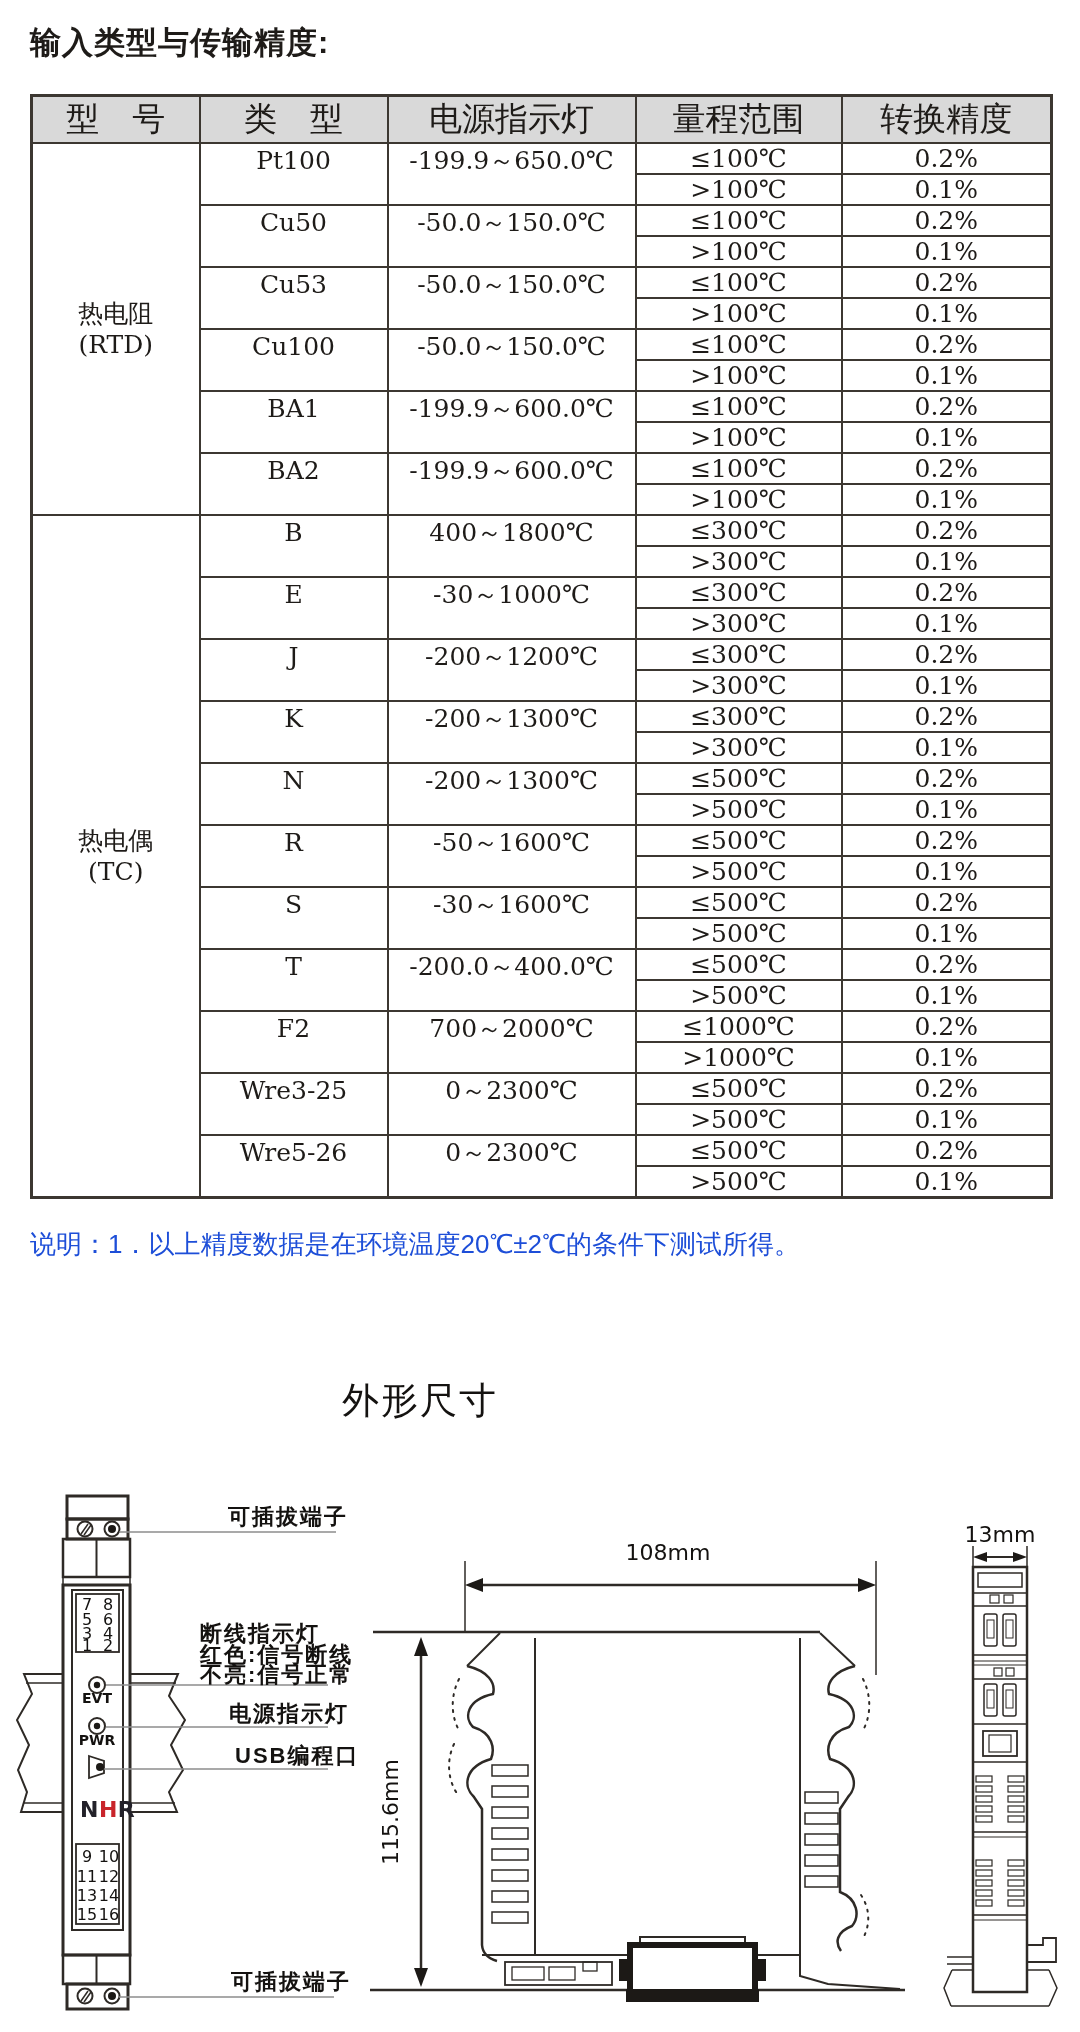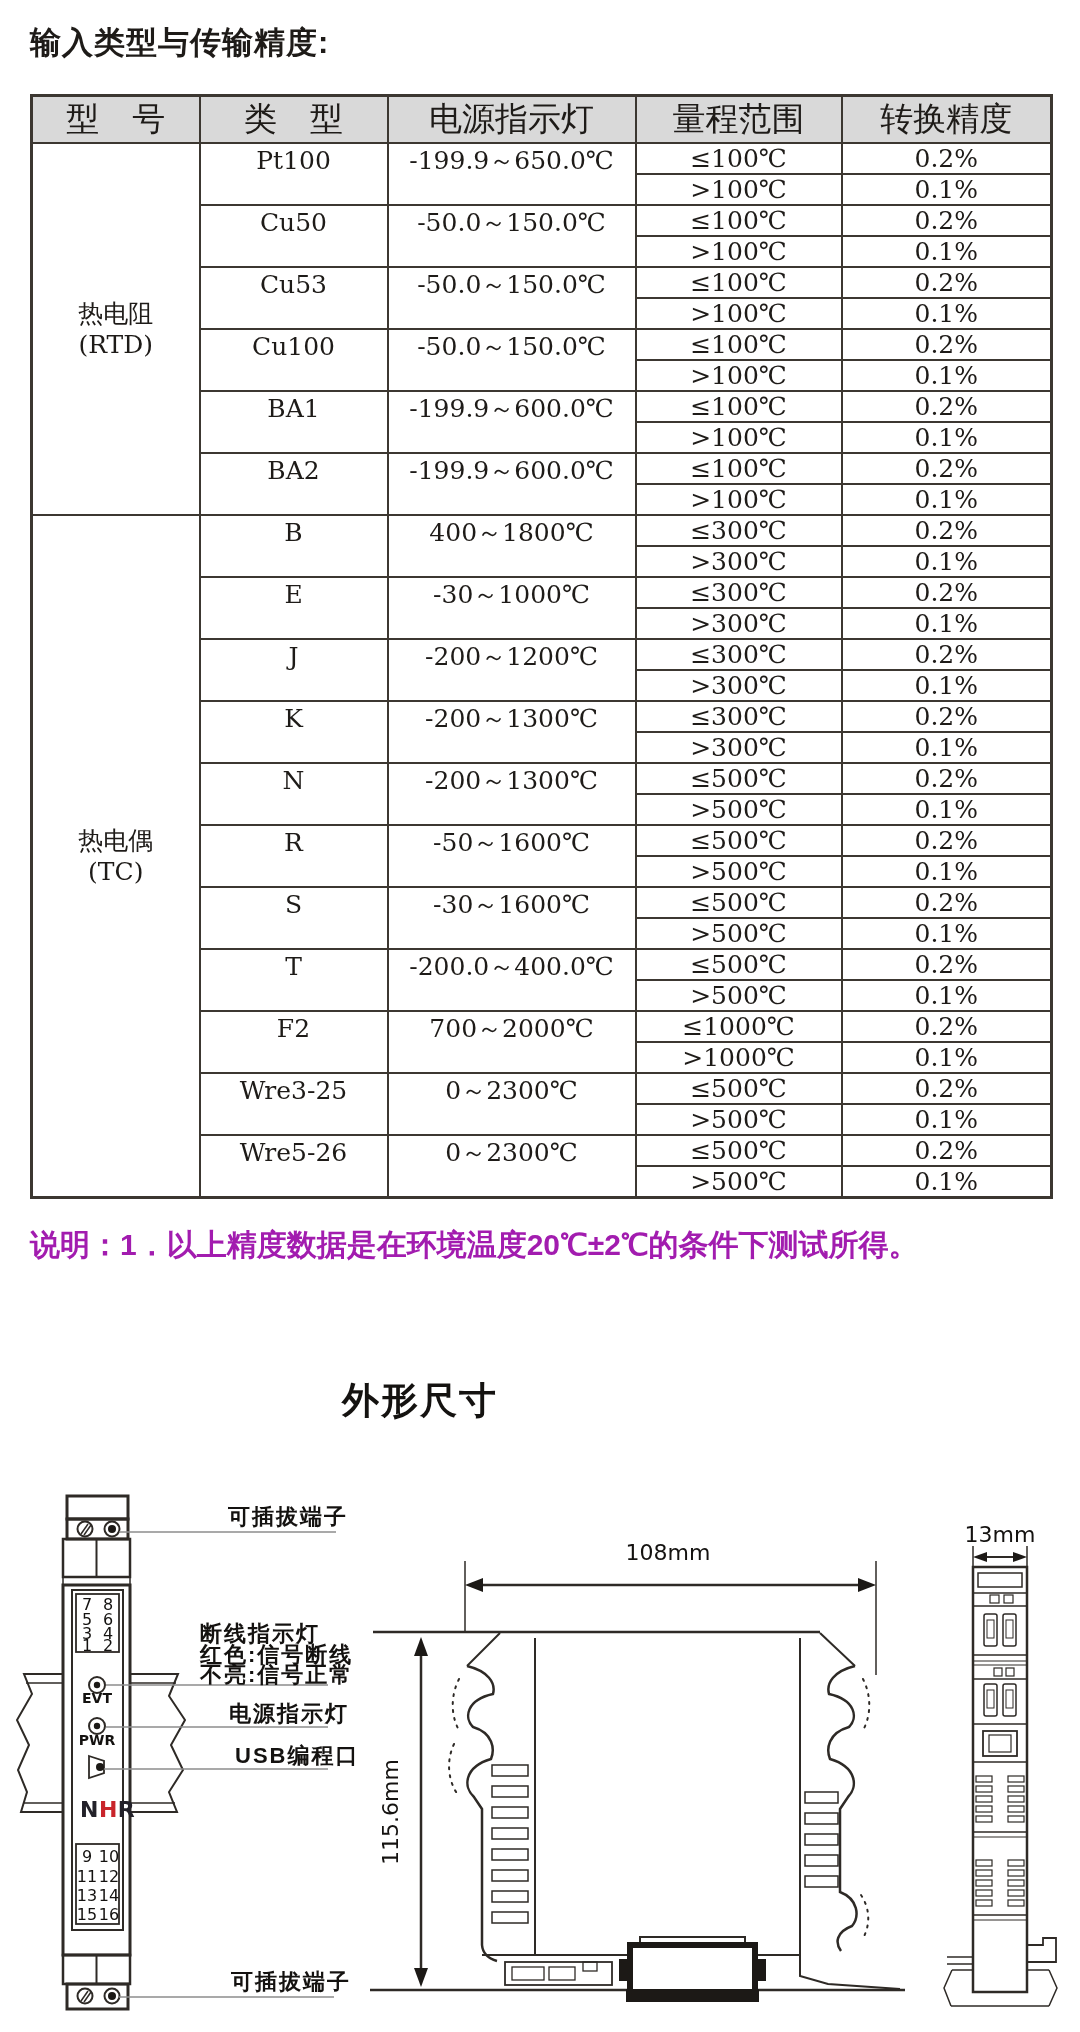"说明：1．以上精度数据是在环境温度20℃±2℃的条件下测试所得。" .notes { color: #a21caf -> #1d4ed8; font-size: 30px -> 26px; font-weight: bold -> normal }
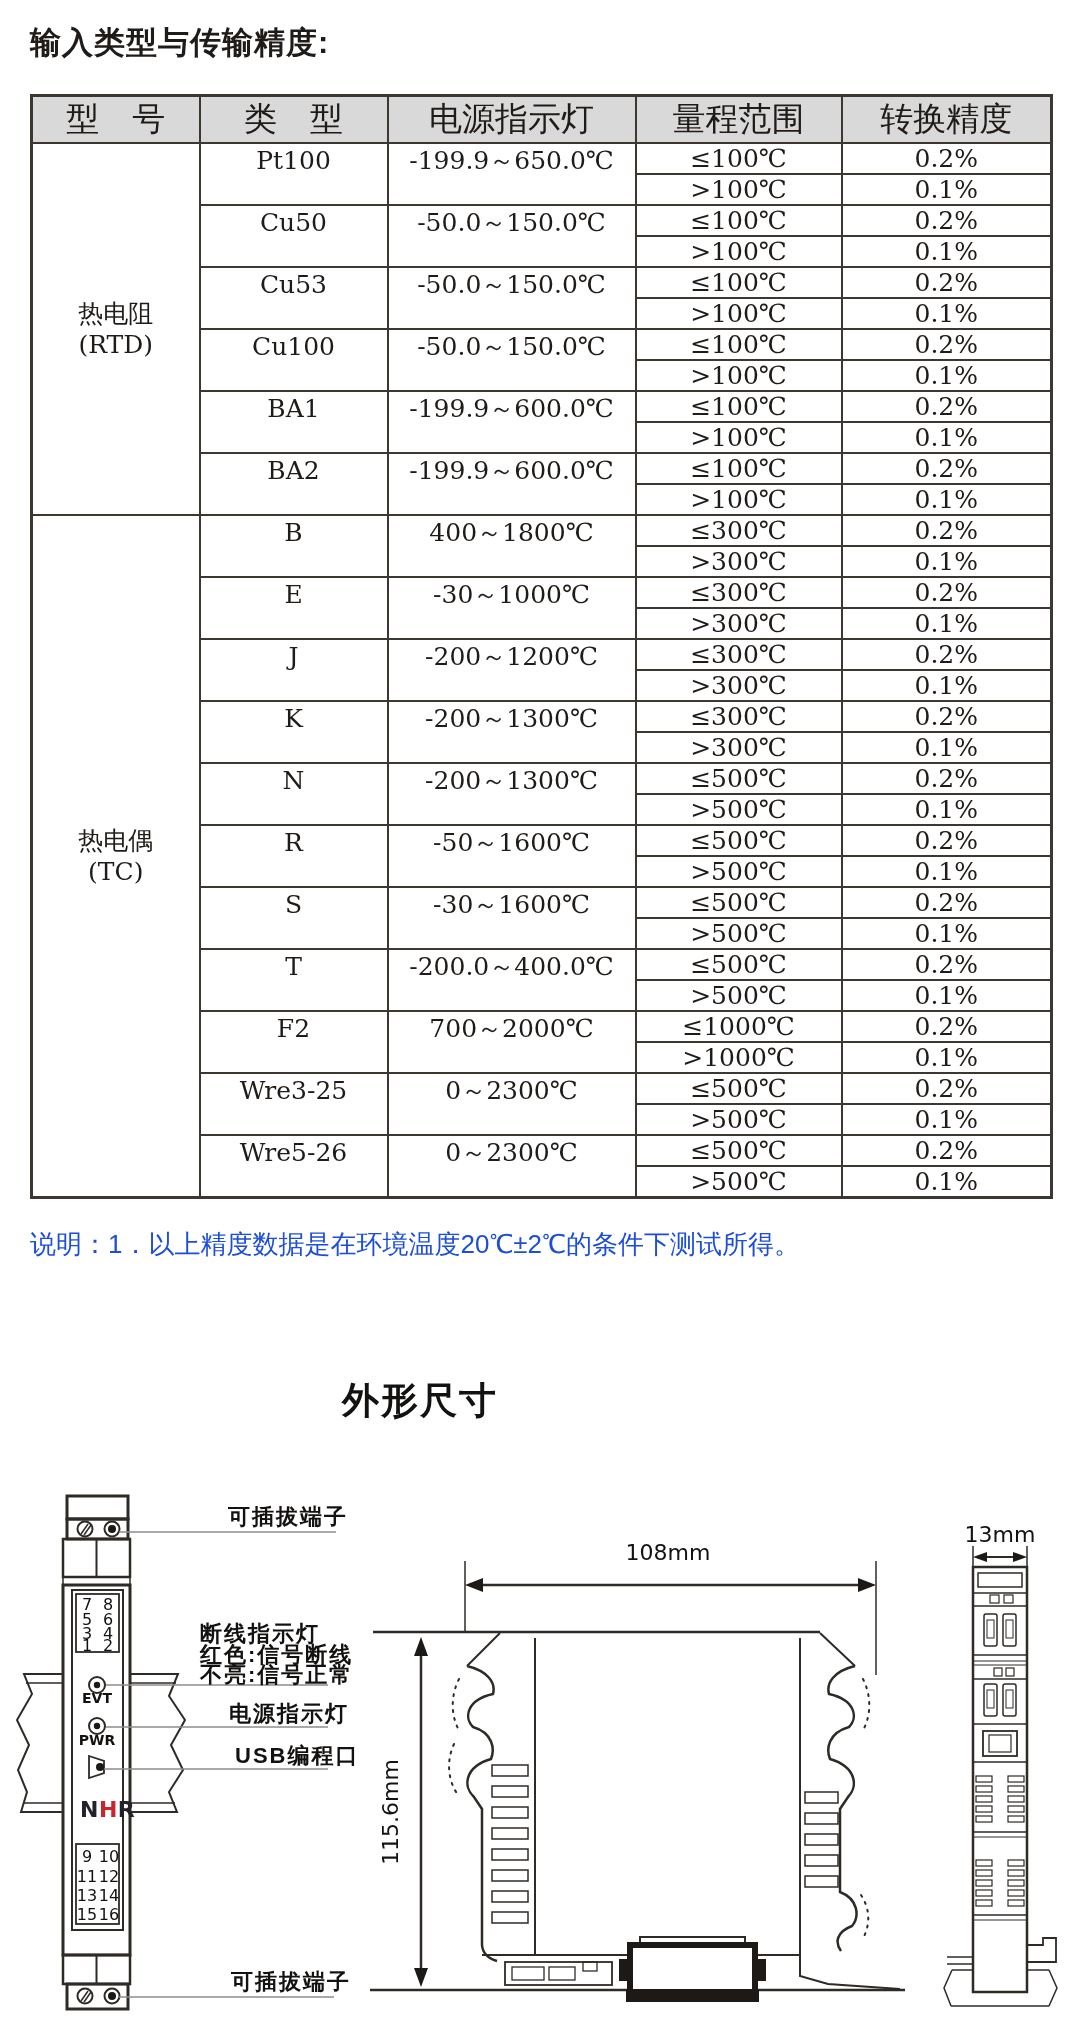"外形尺寸" .dim-title { font-weight: bold -> normal }
